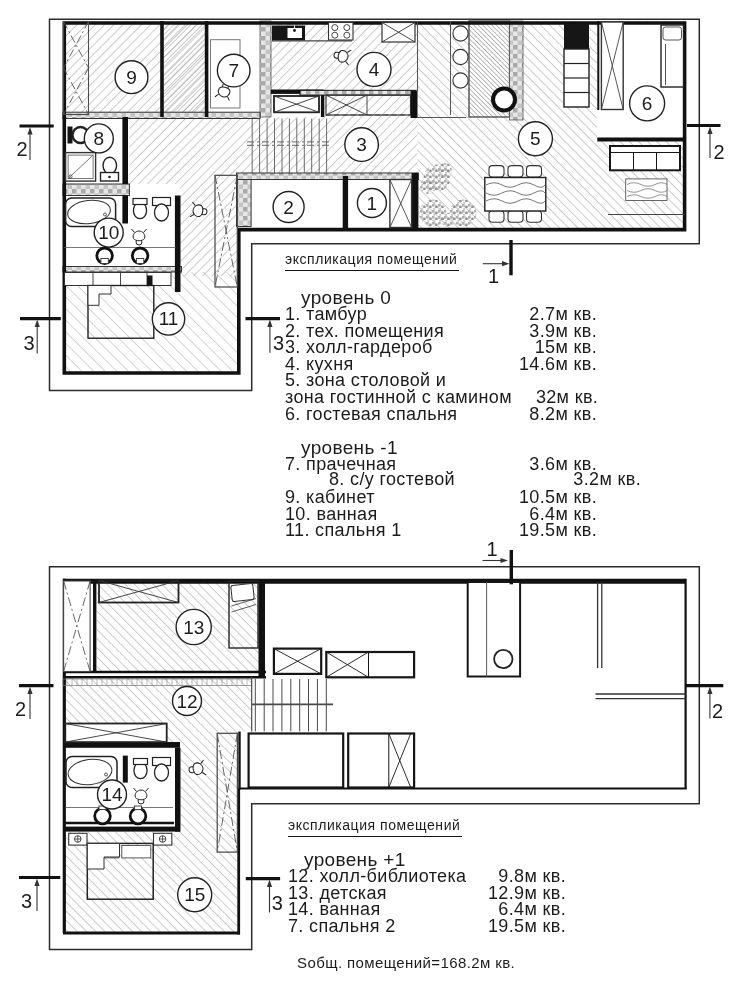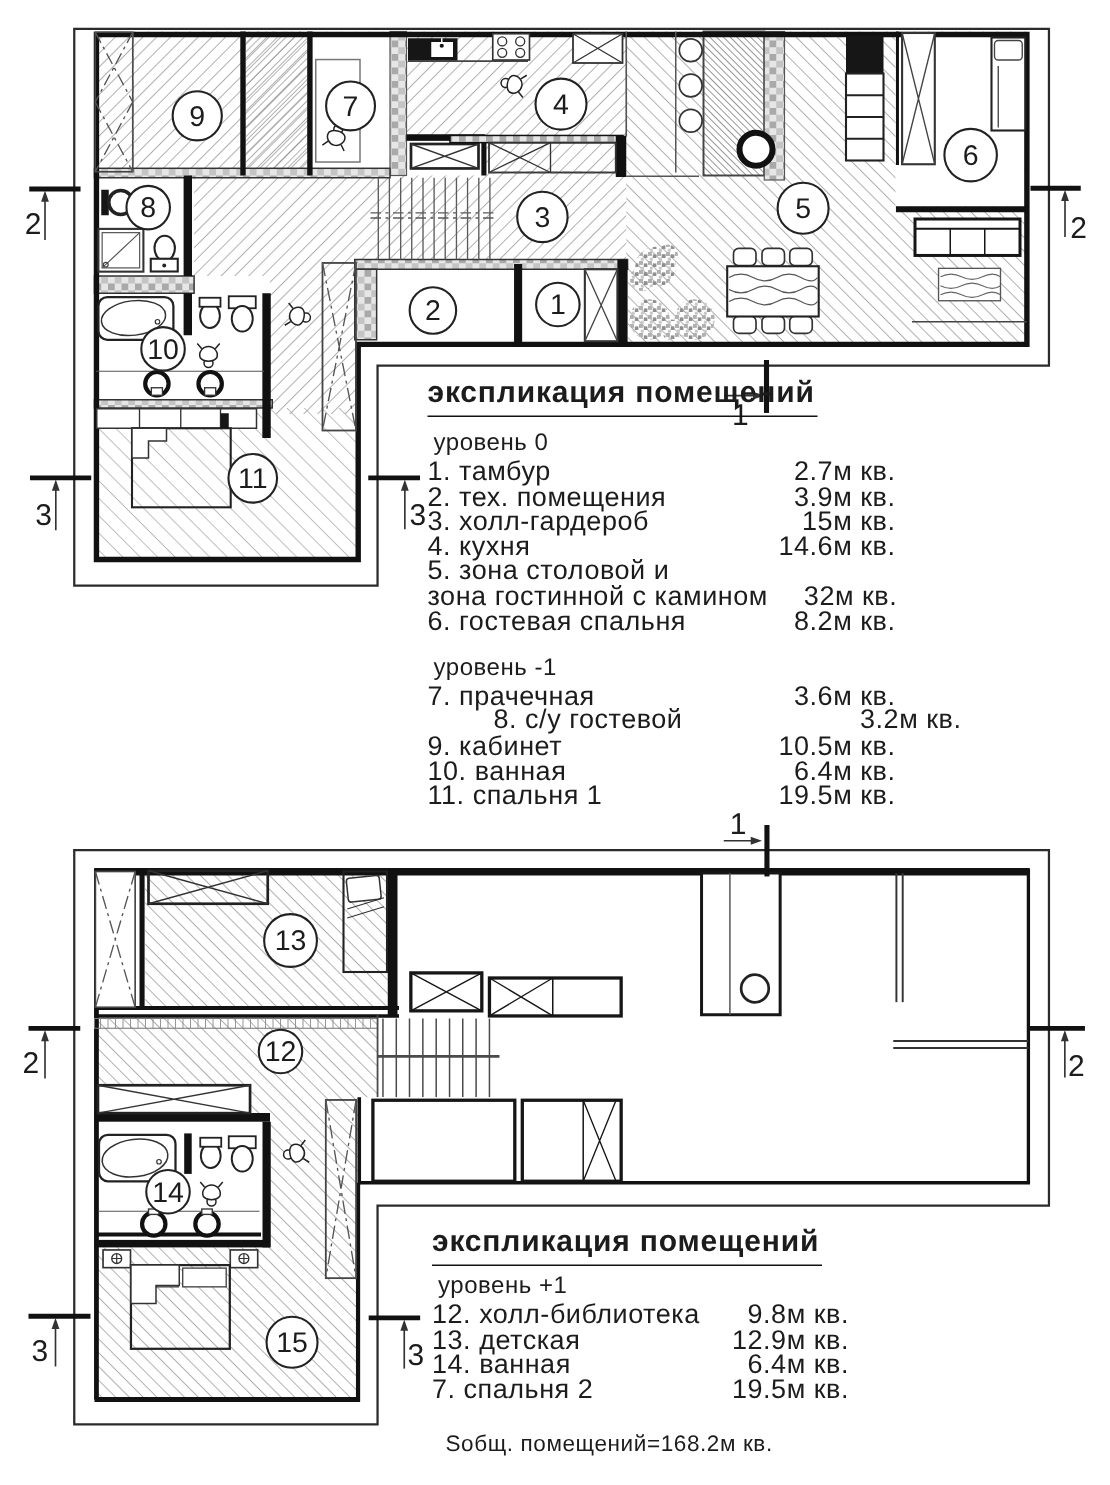"экспликация помещений" .l-title { font-size: 20px -> 14px; font-weight: bold -> none }
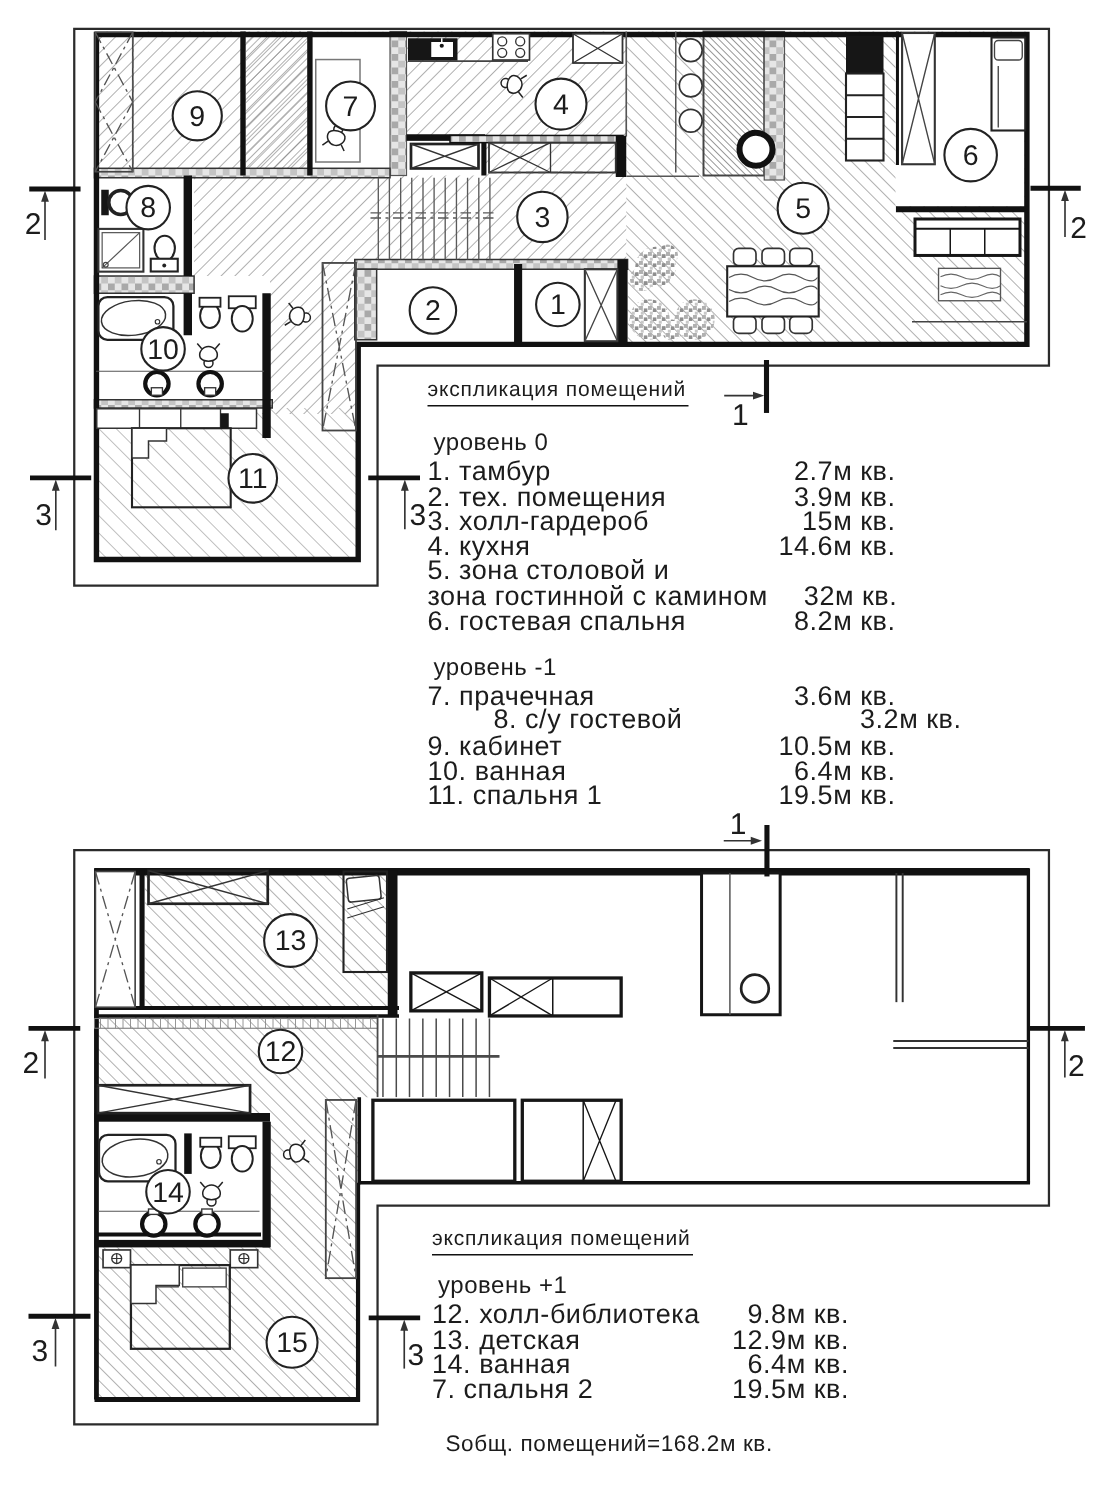"уровень 0" .l-heading { font-size: 16px -> 19px; left: 4px -> 16px }
